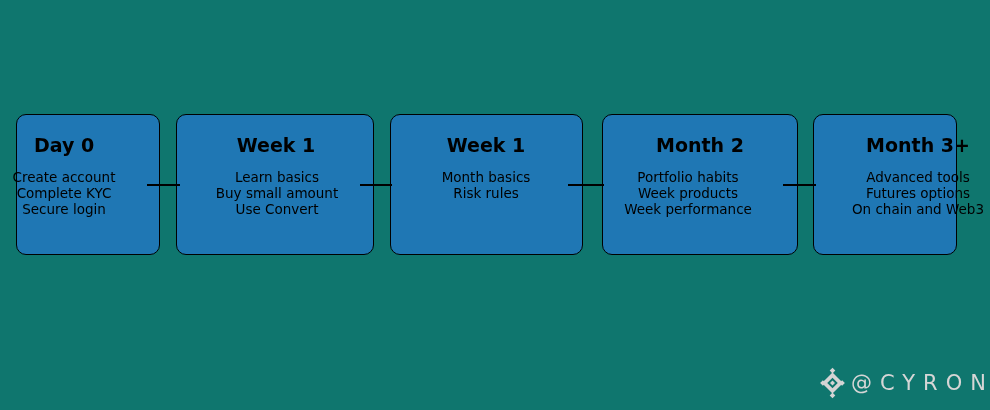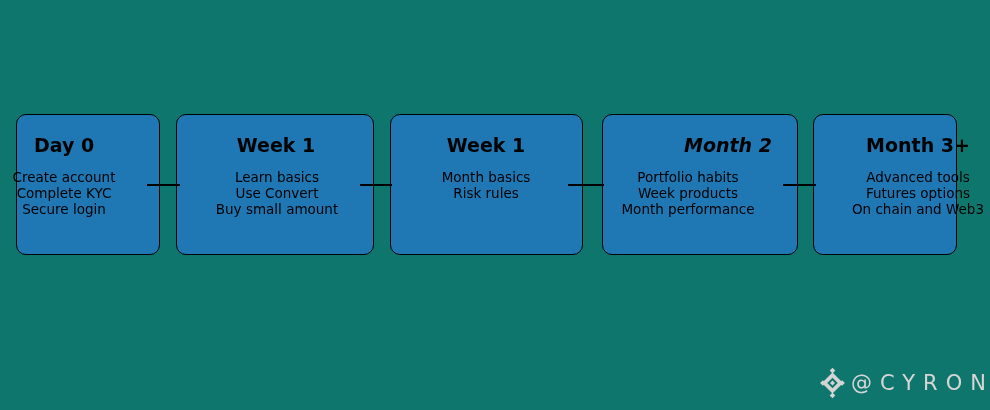"Month 2" div.stage-title { font-style: italic -> none; left: 608px -> 580px }
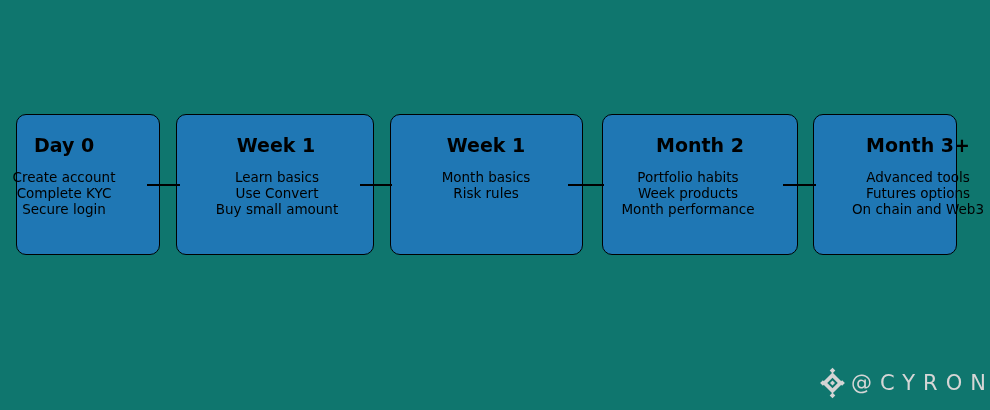"Use Convert" div { order: before "Buy small amount" -> after "Buy small amount" }
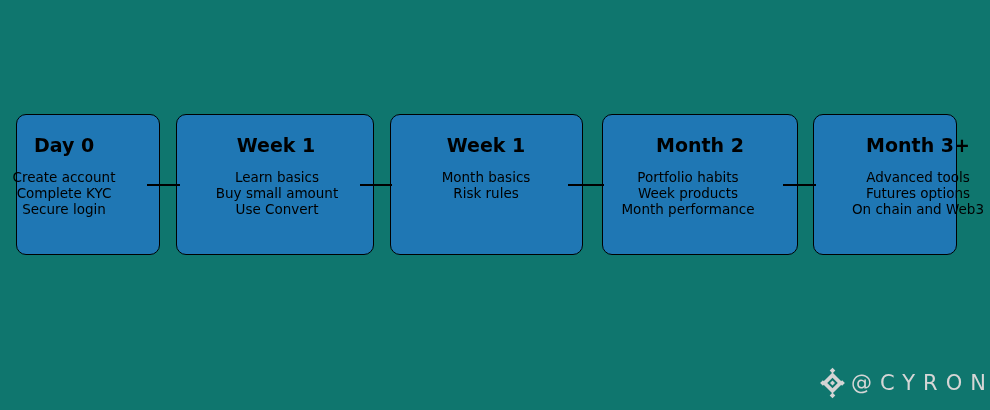"Month performance" div { text: Month -> Week }
